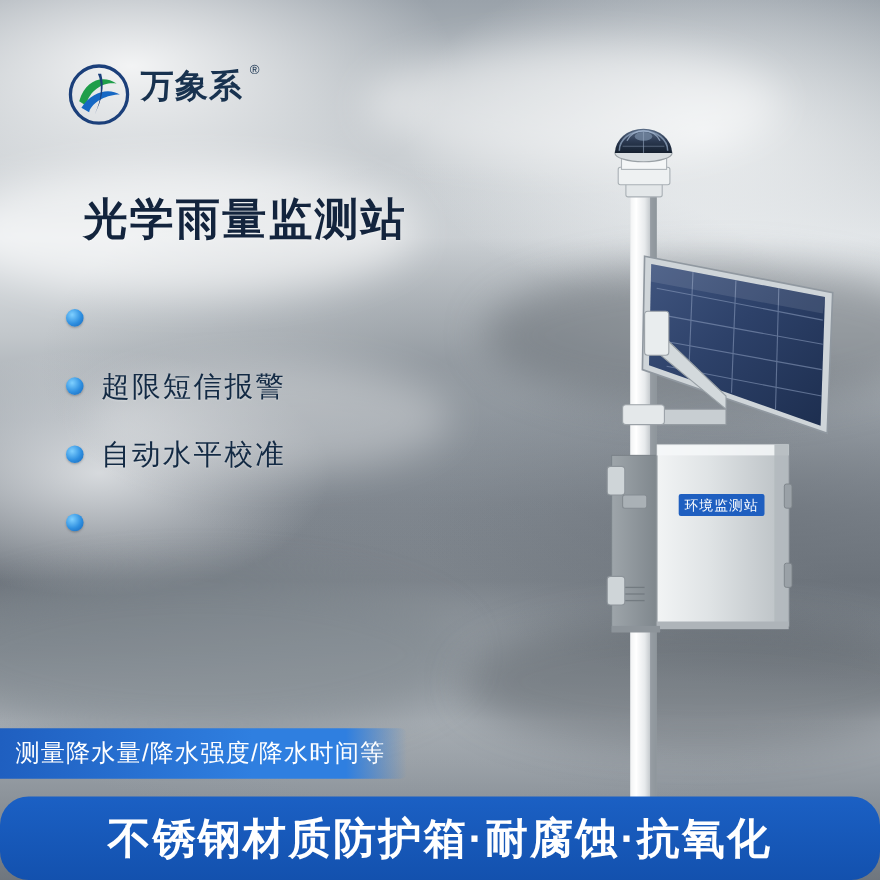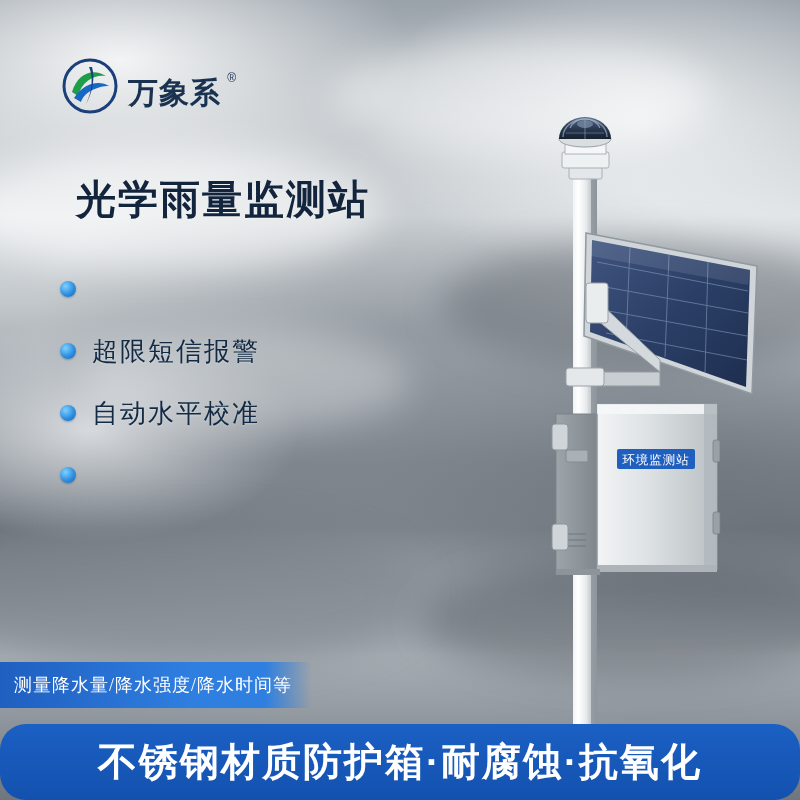"万象系" .logo { align-items: flex-end -> flex-start }
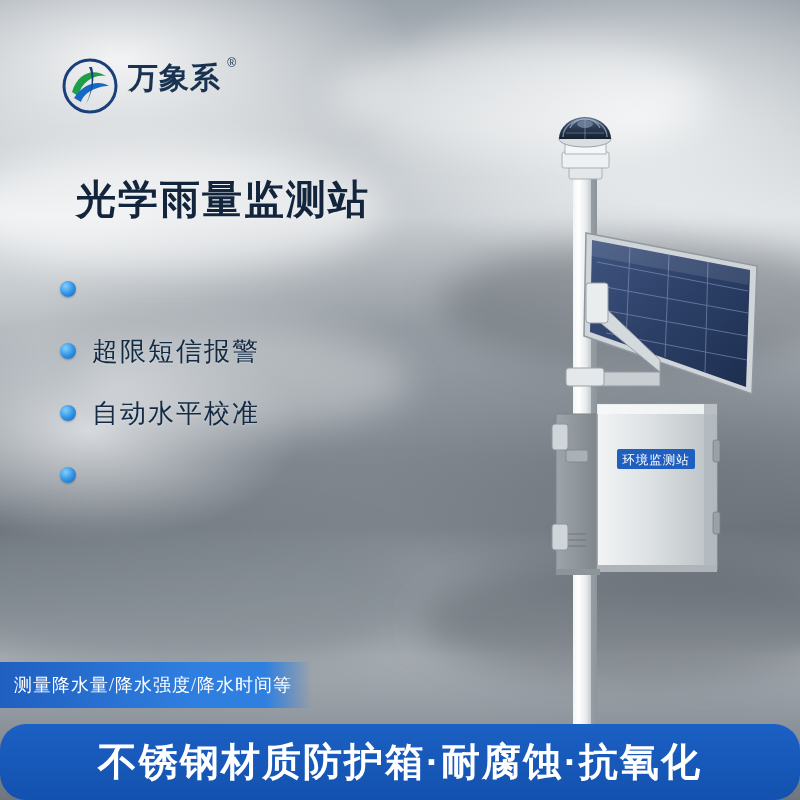"测量降水量/降水强度/降水时间等" .ribbon-text { font-family: Liberation Serif, serif -> none; font-size: 18px -> 22px }
